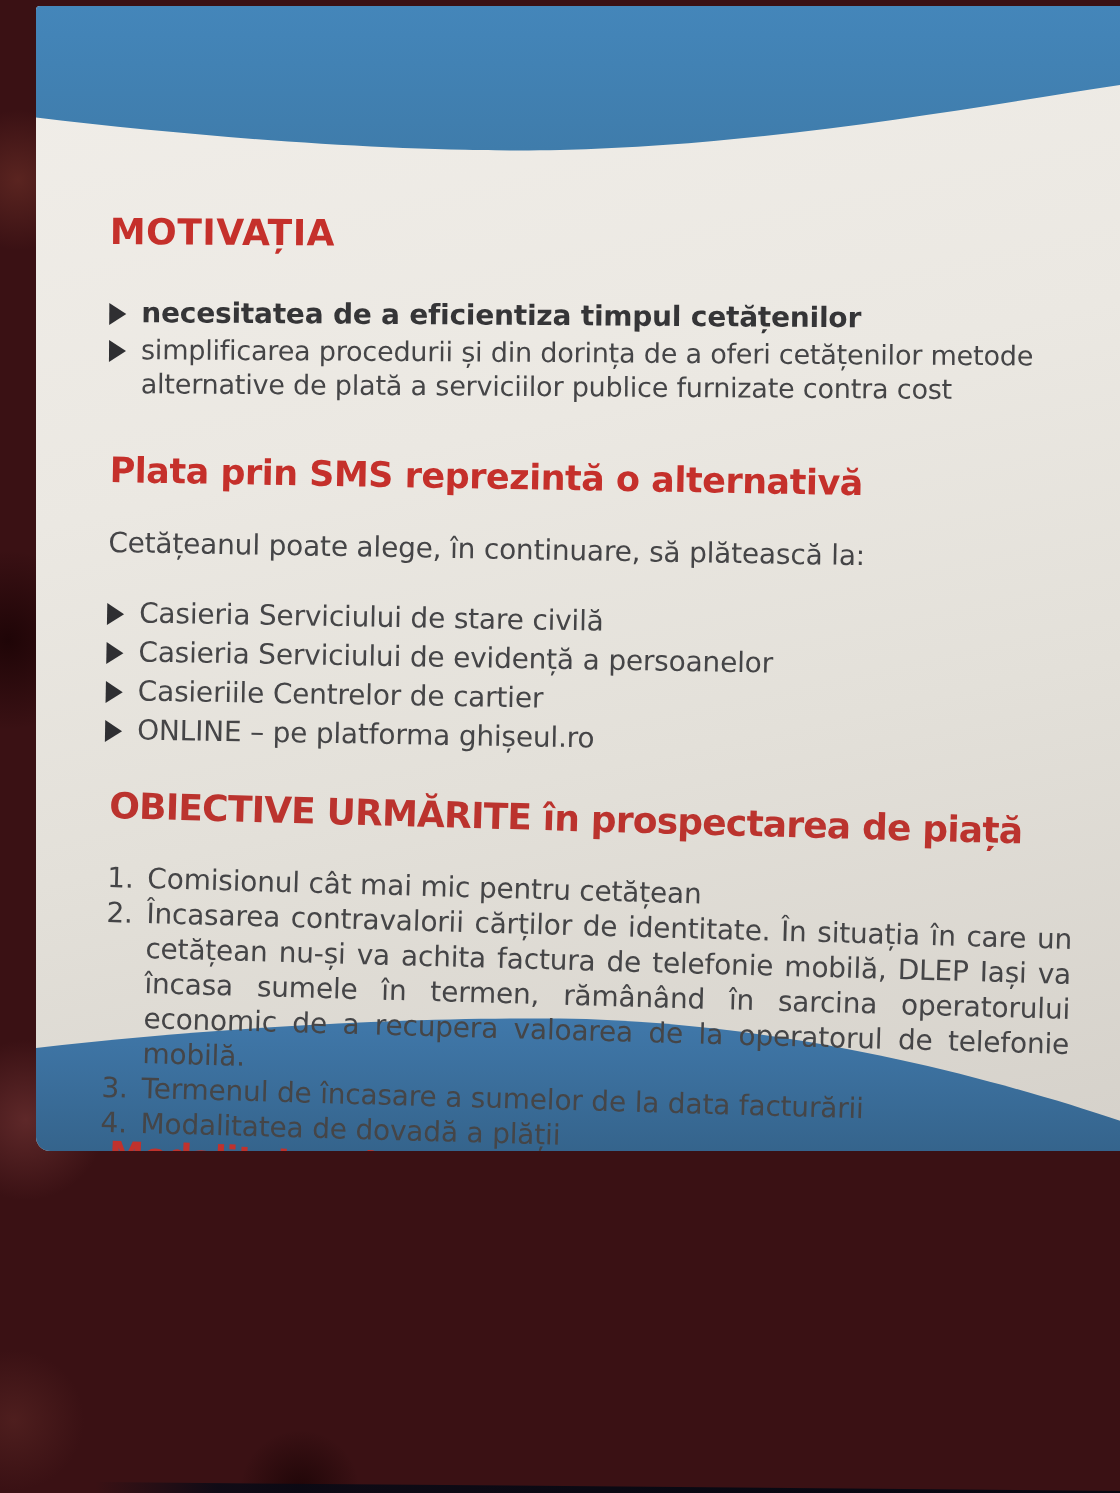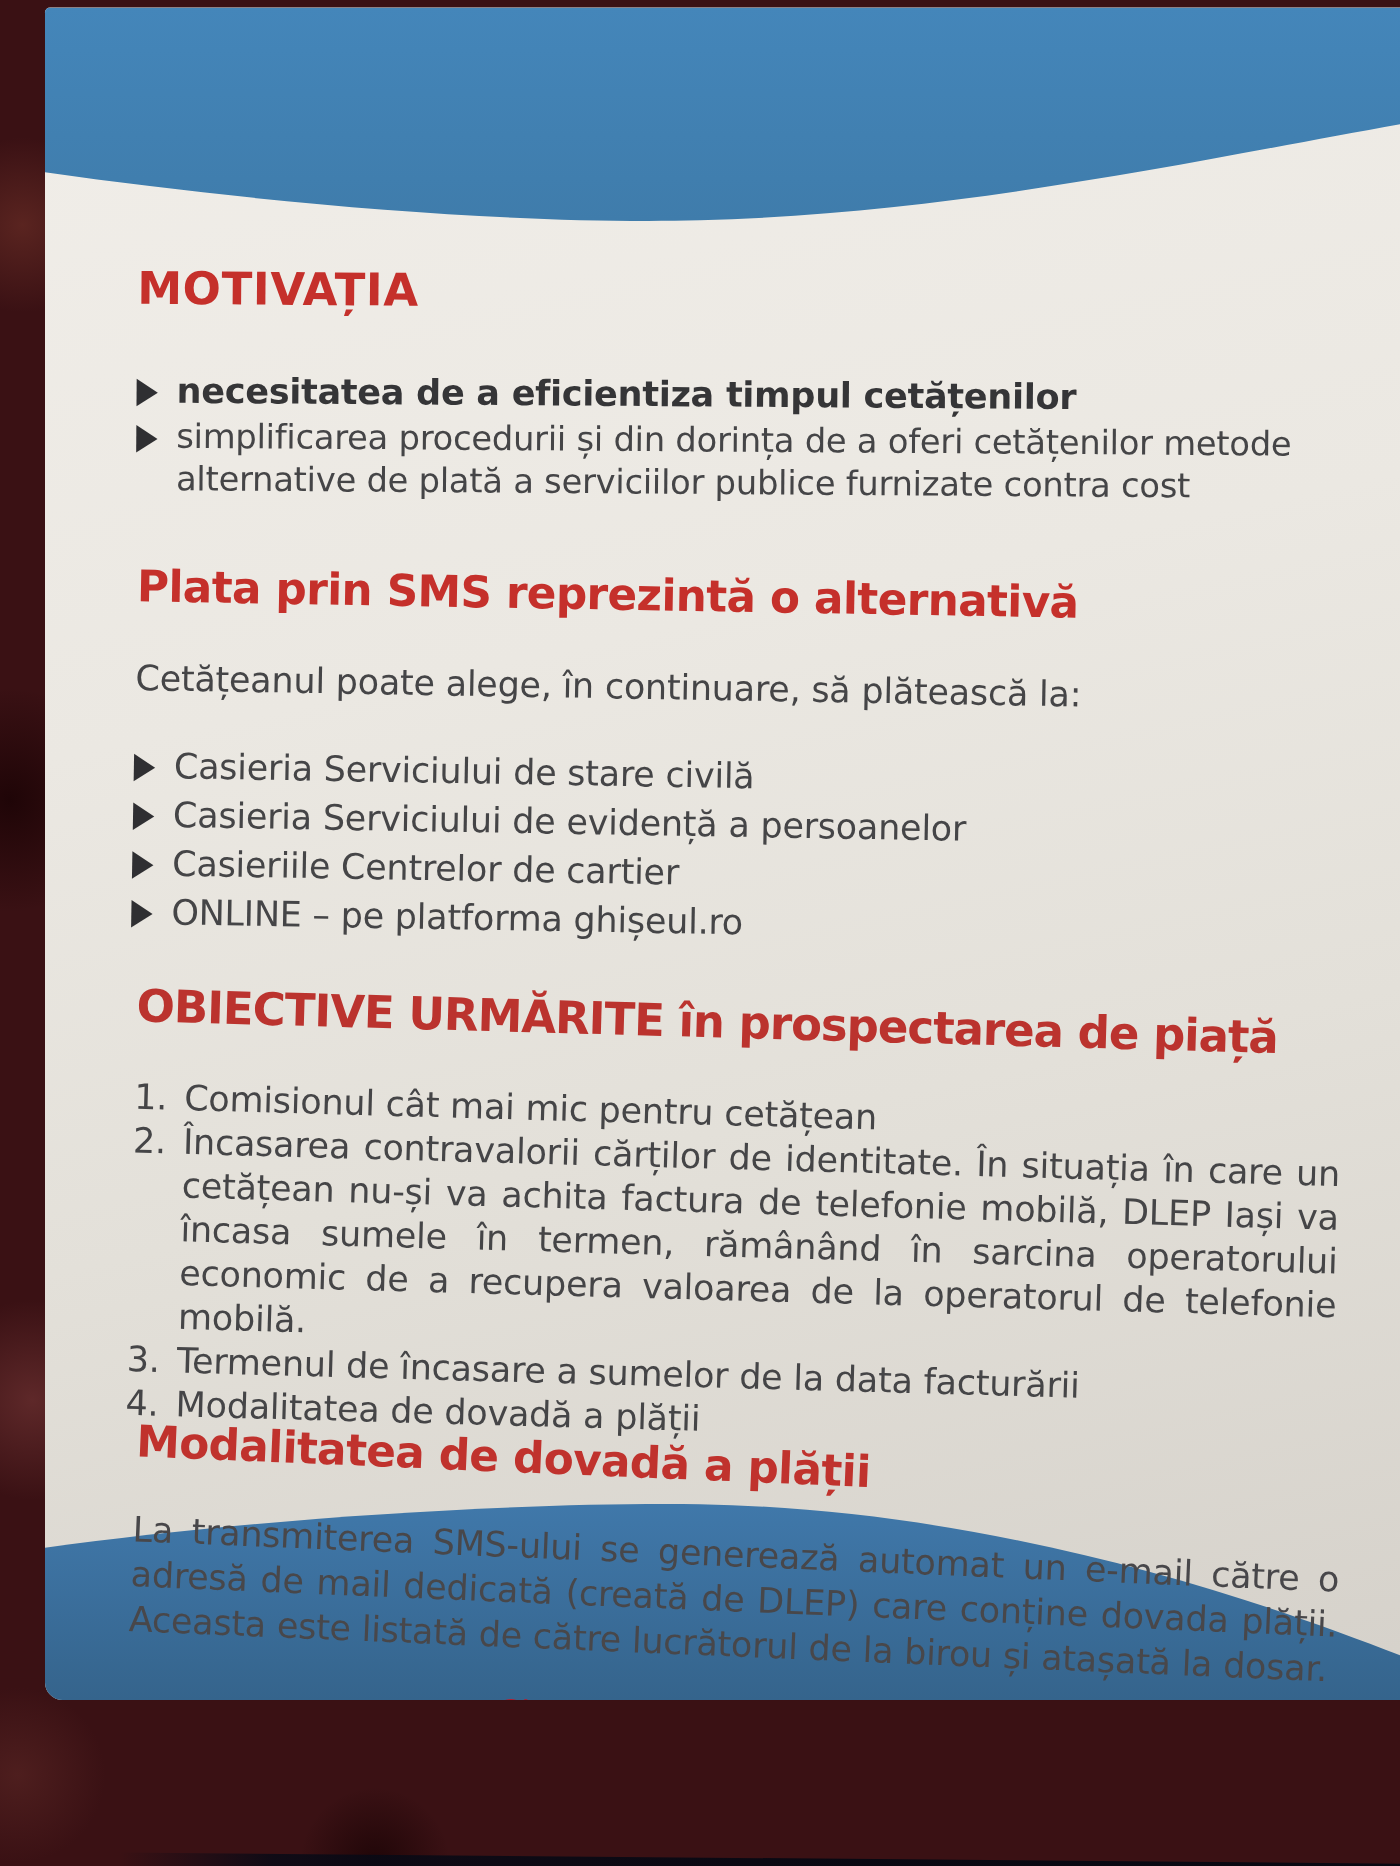"MOTIVAȚIA" .slide { height: 1354px -> 1145px }
